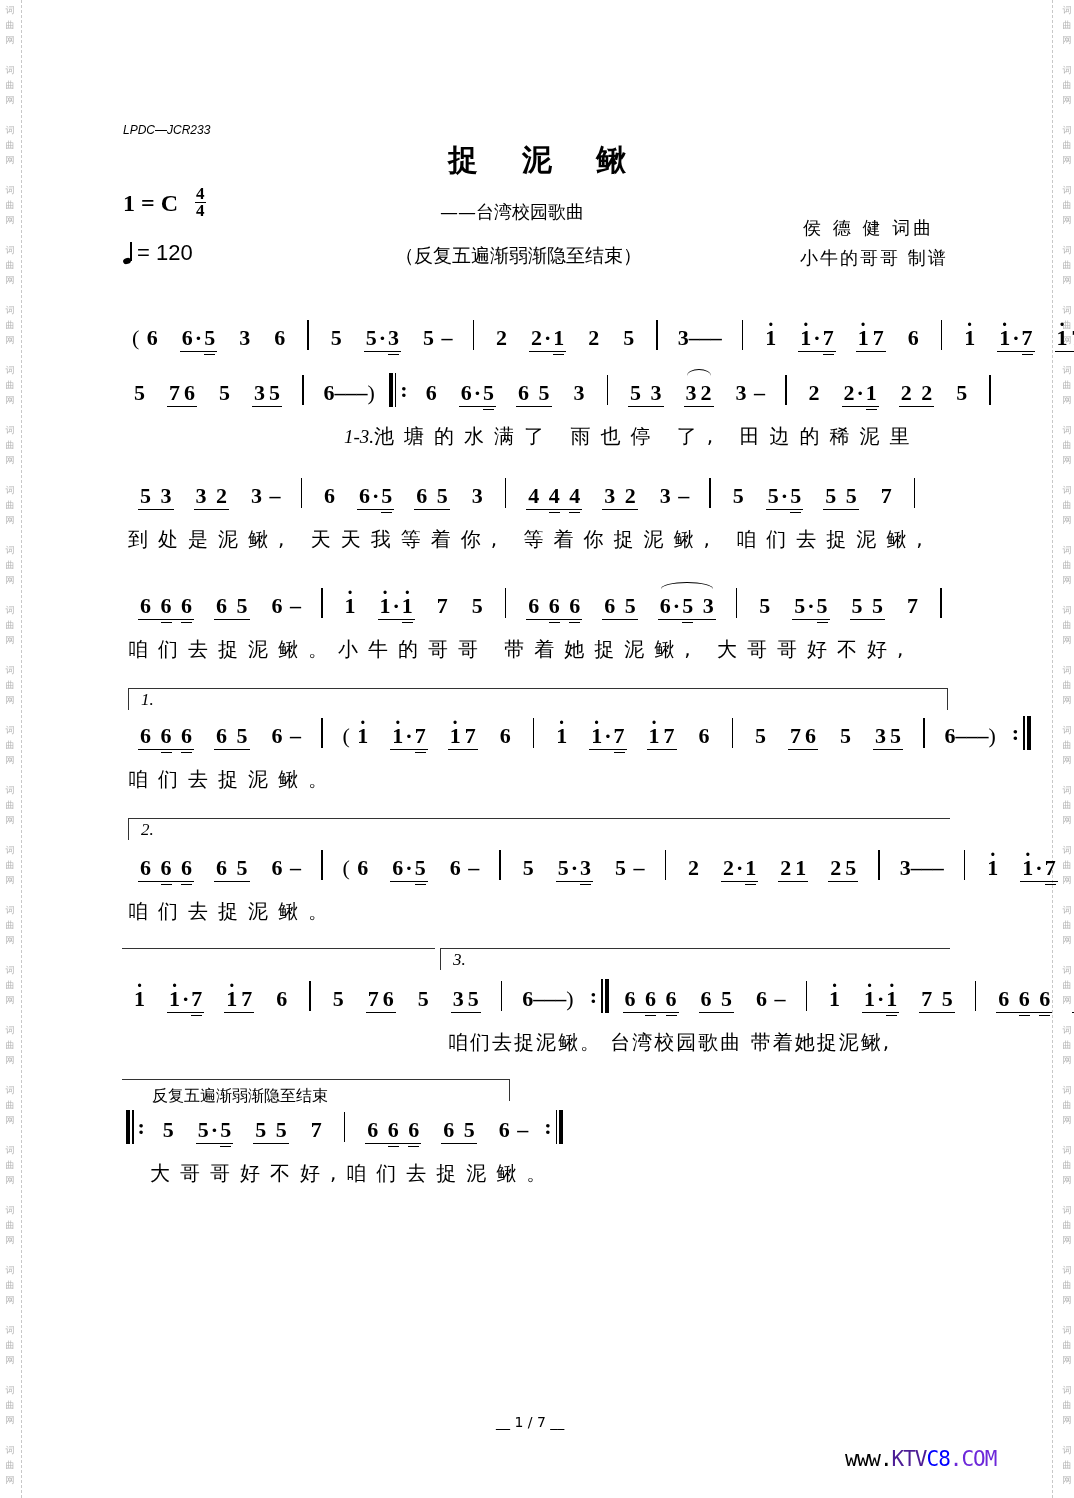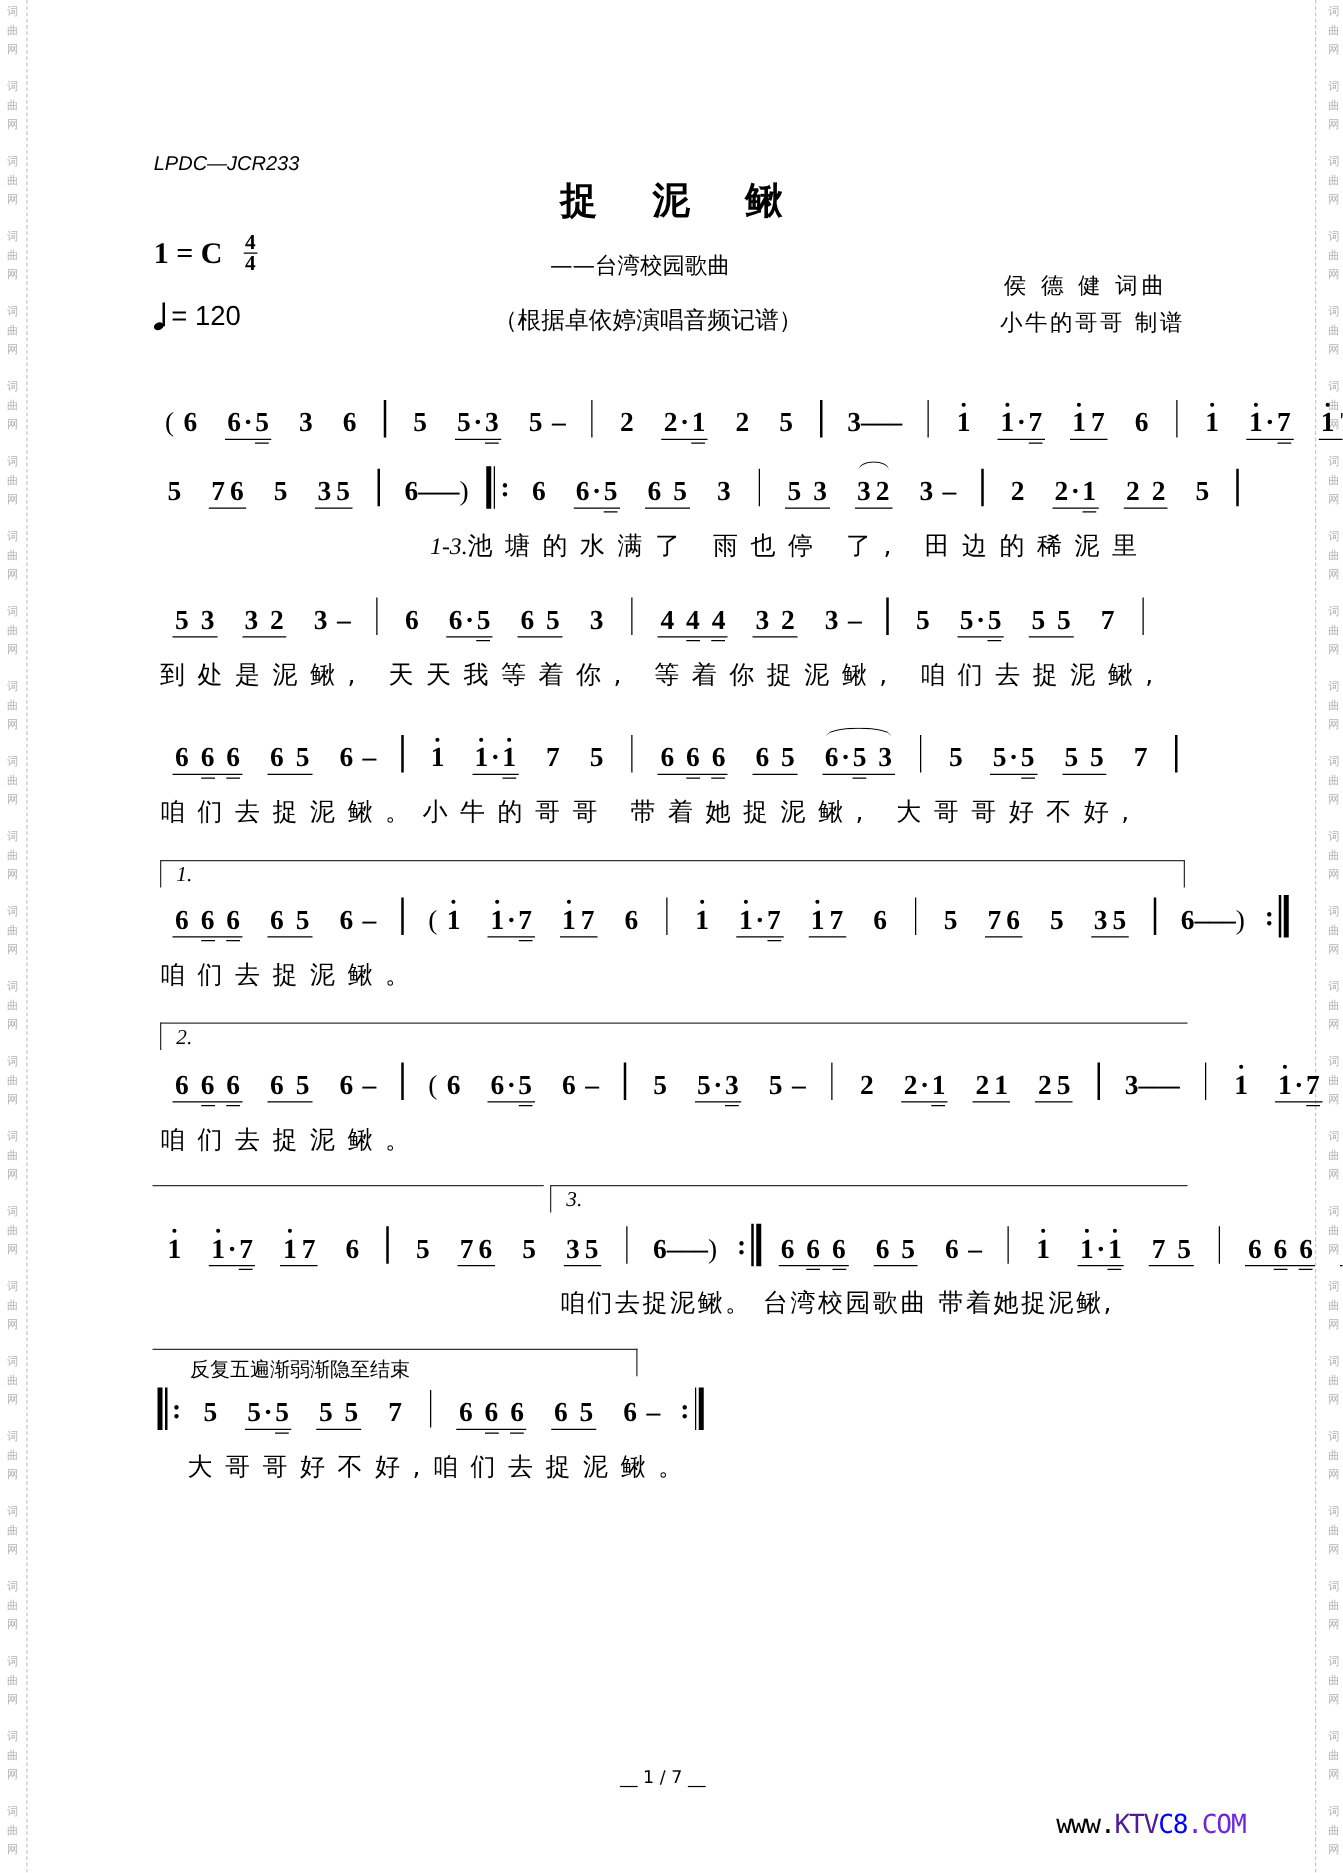"LPDC—JCR233" #code { font-size: 16px -> 12px }
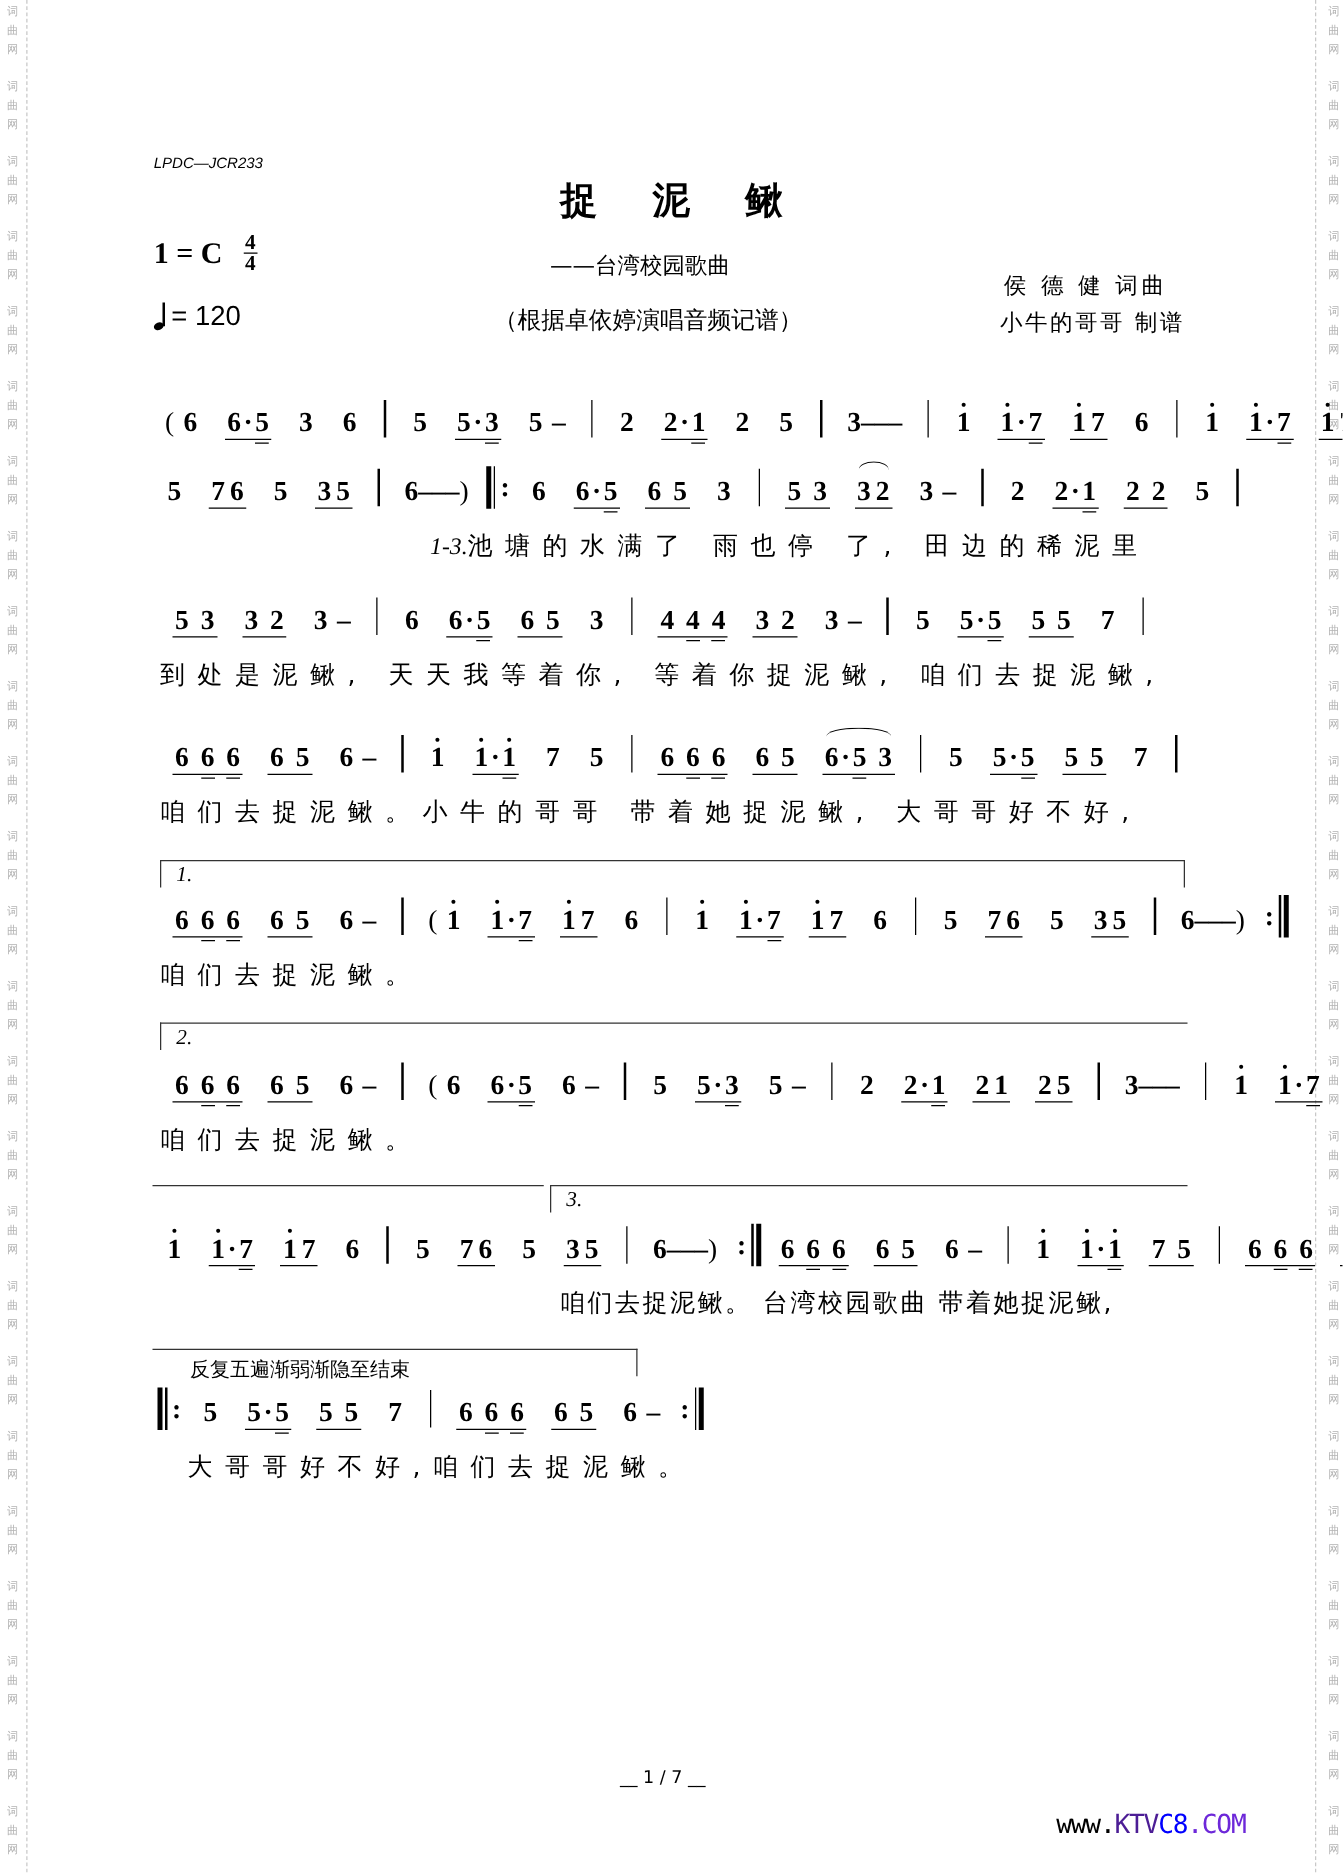"（根据卓依婷演唱音频记谱）" div.abs { text: 根据卓依婷演唱音频记谱 -> 反复五遍渐弱渐隐至结束 }
